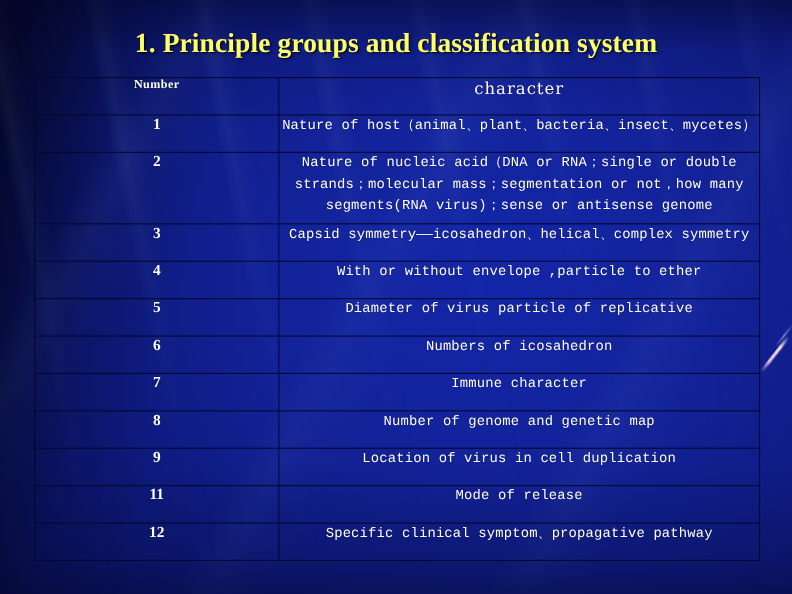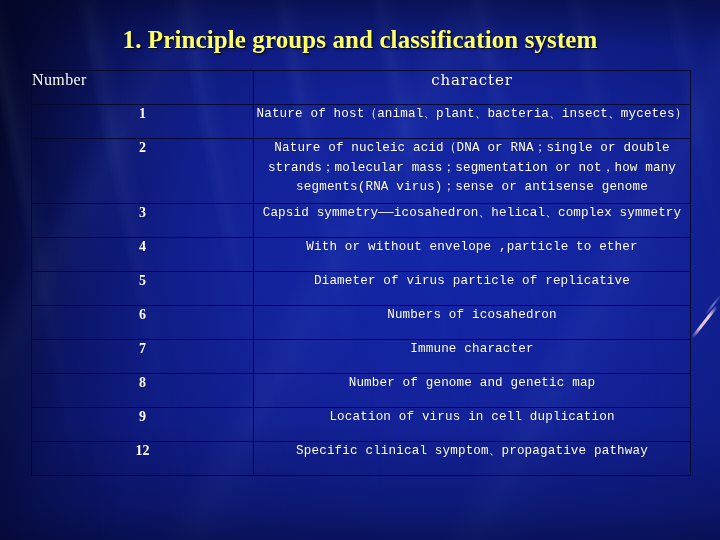"Number" .hdr-num { font-size: 16px -> 11px; font-weight: normal -> bold; text-align: left -> center }
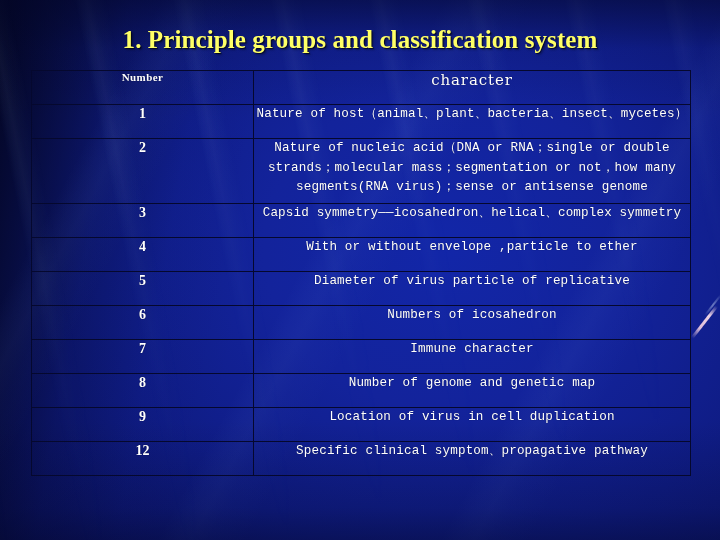"11" tr.r-std { html: none -> <tr> <td>11</td> <td>Mode of release</td> </tr> }
